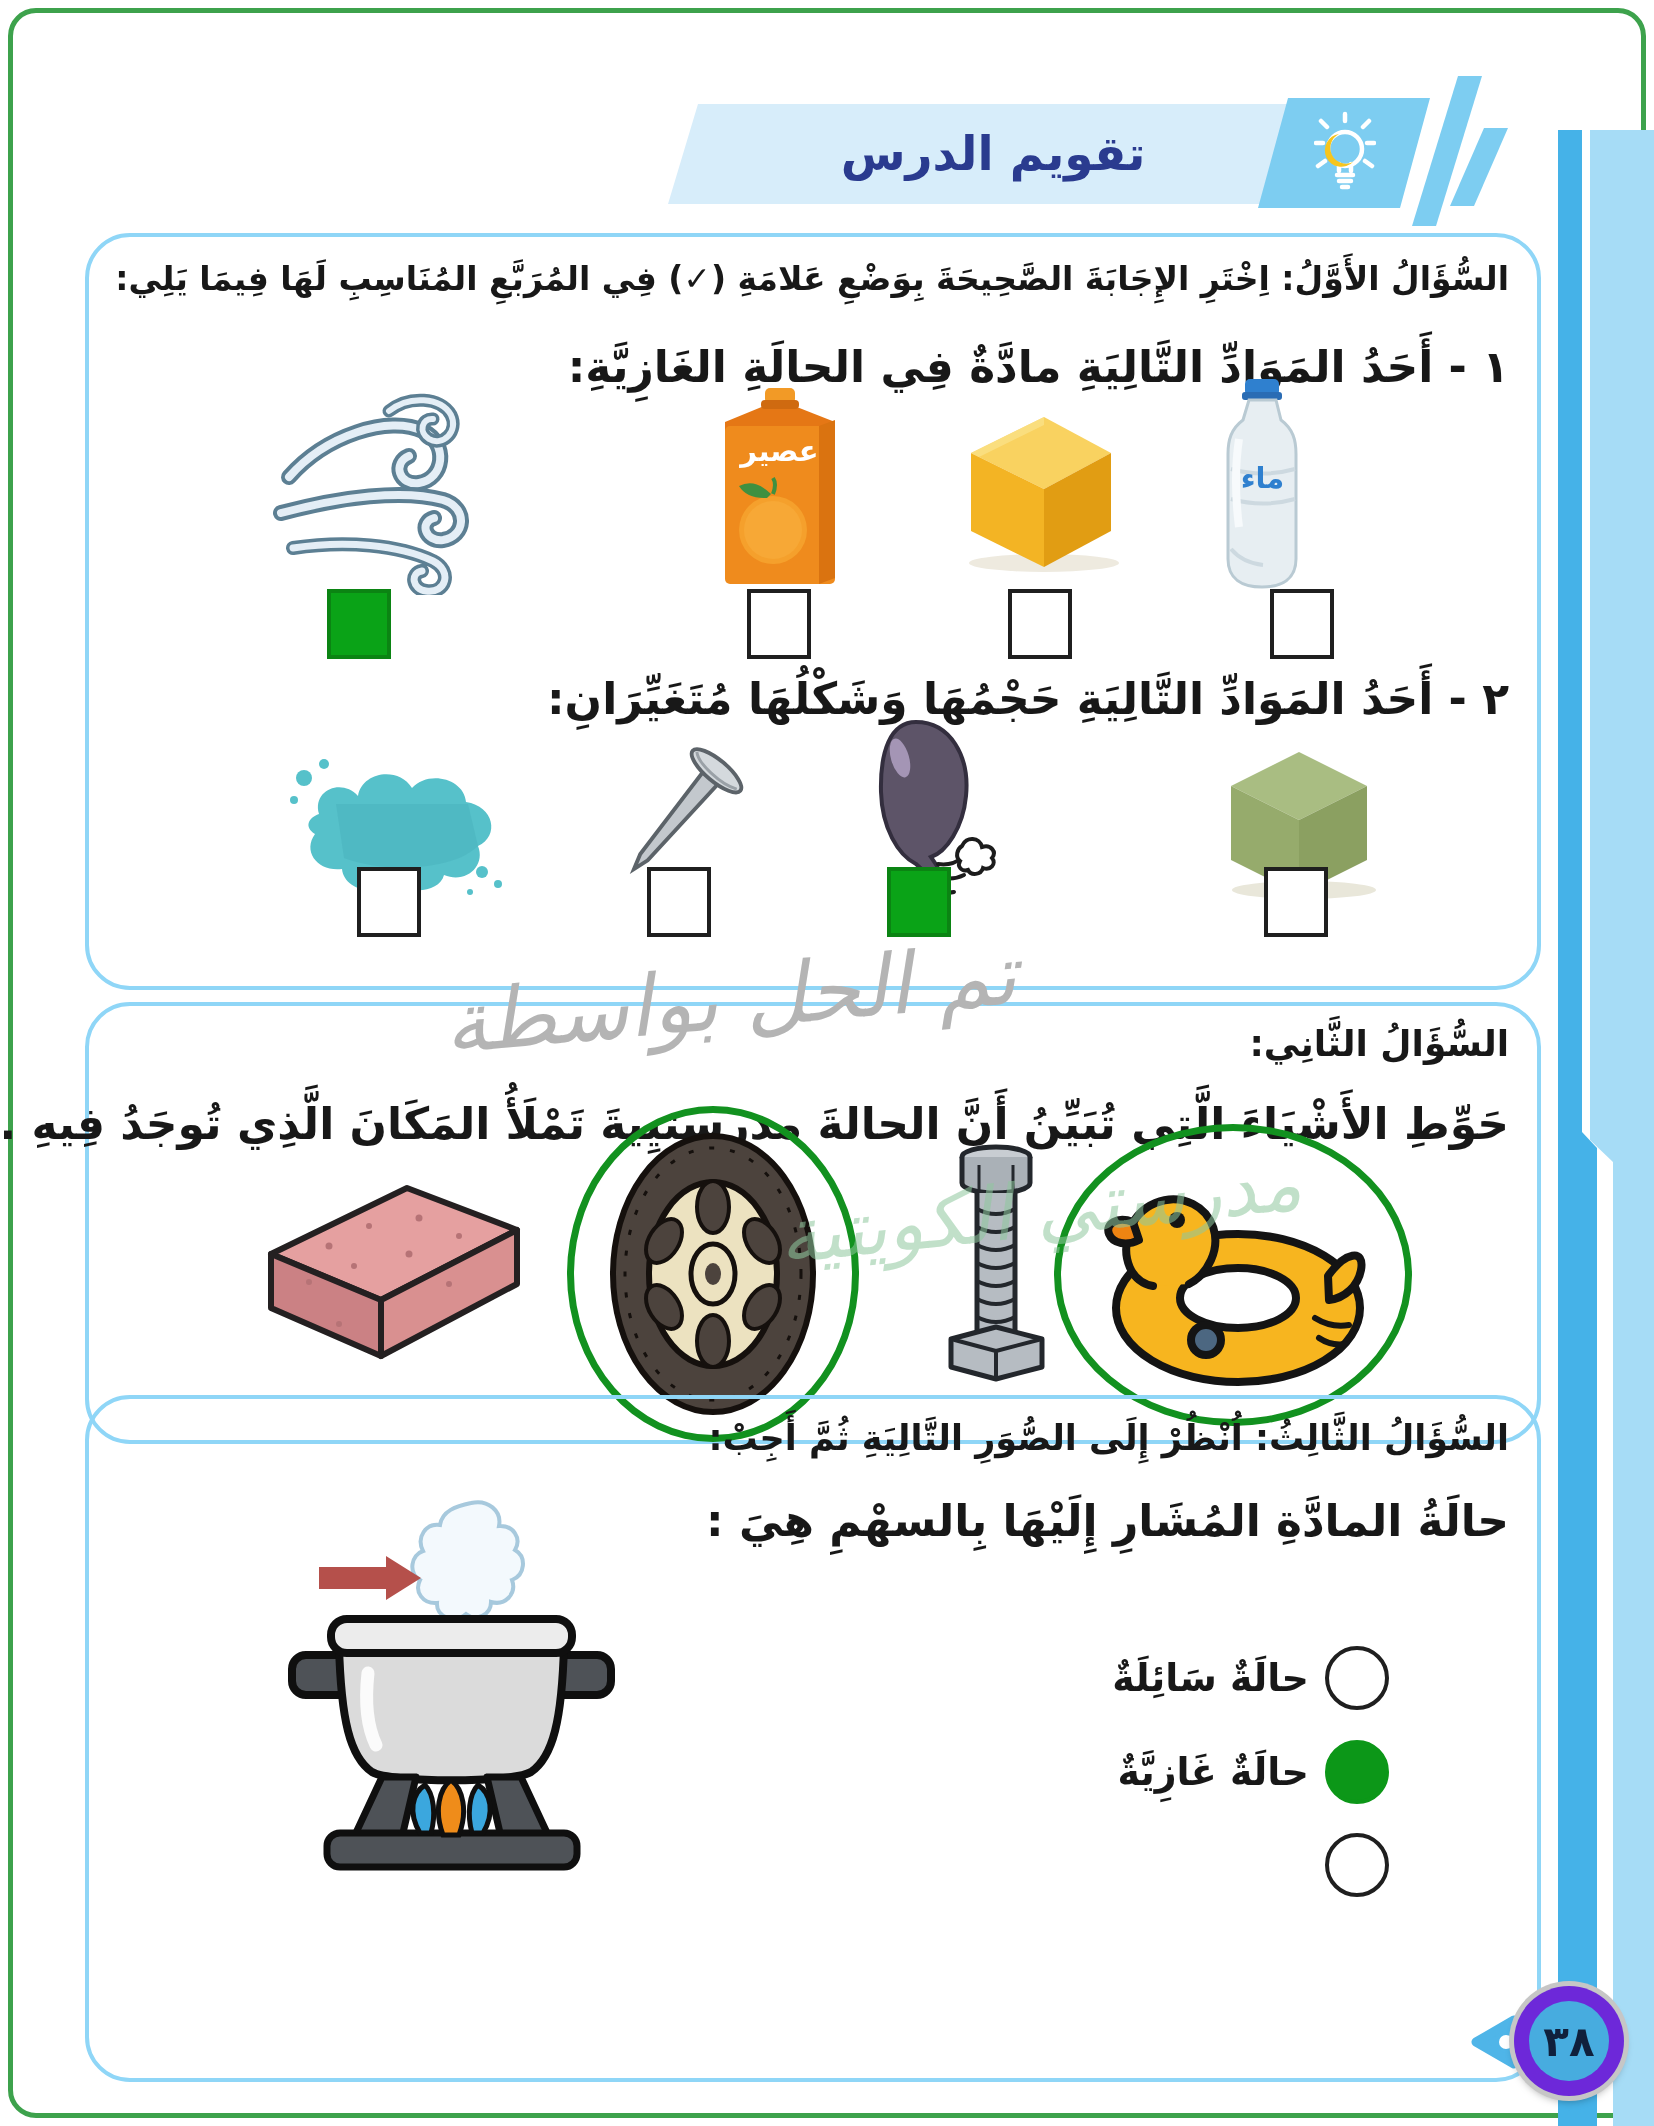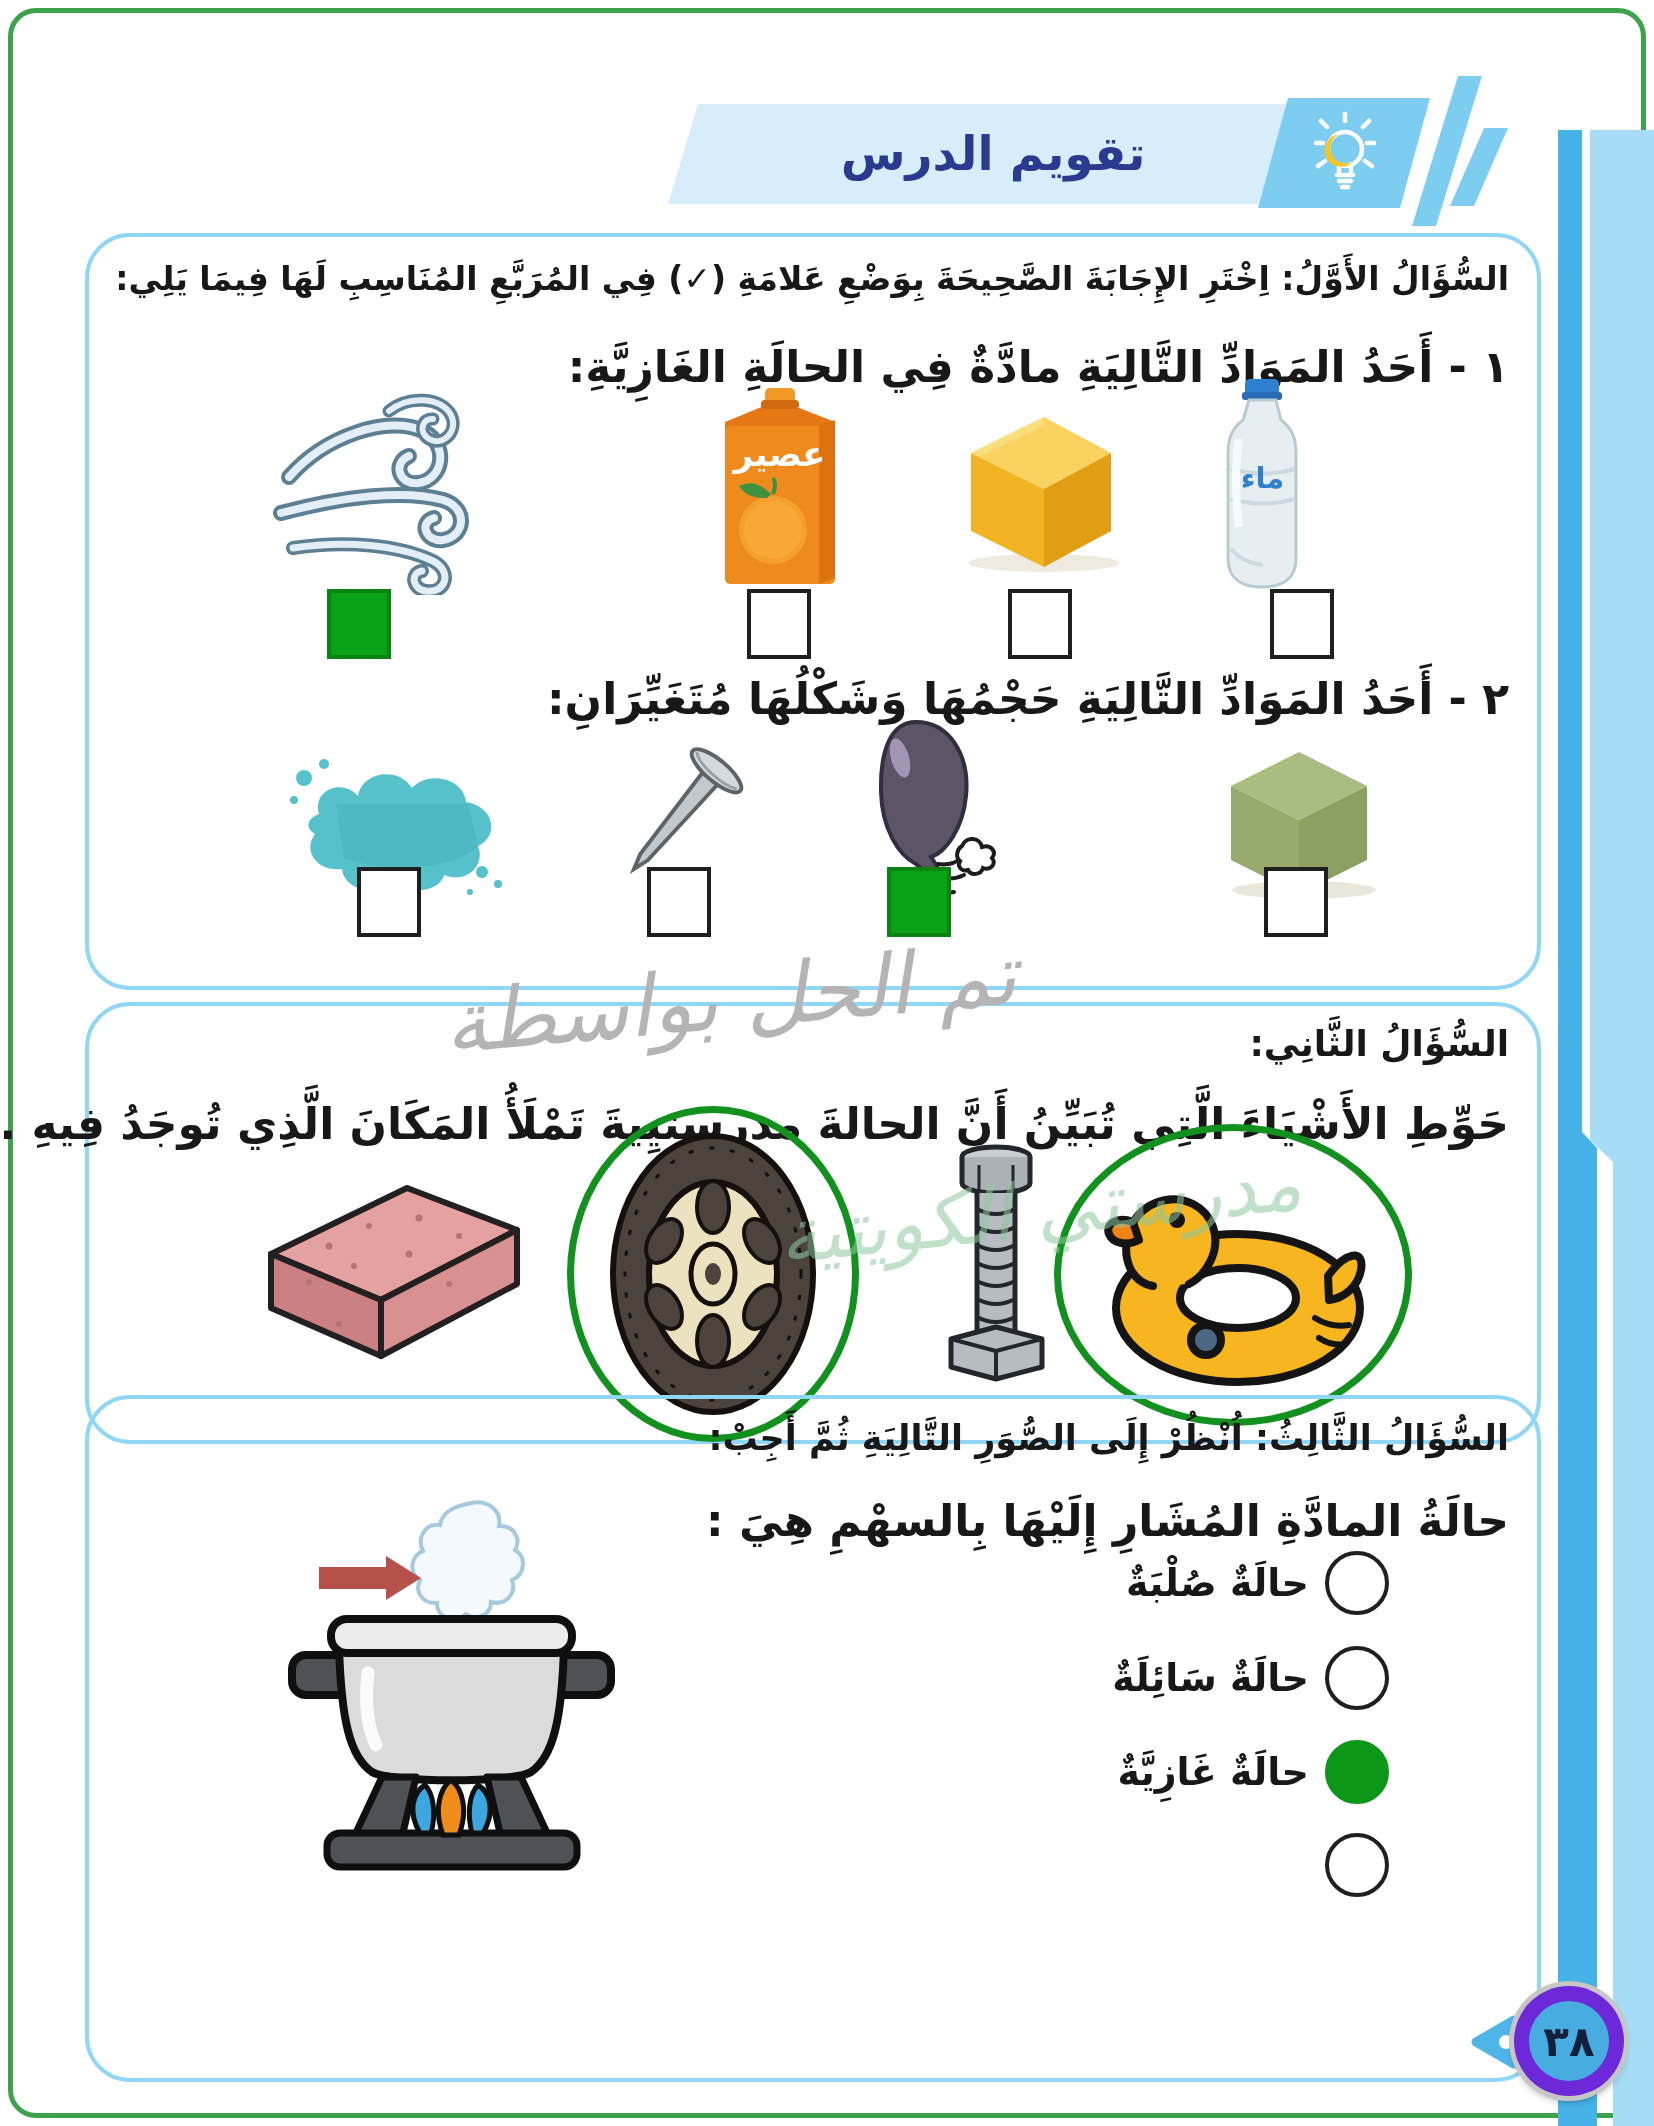"عصير" .carton-label { font-size: 34px -> 29px }
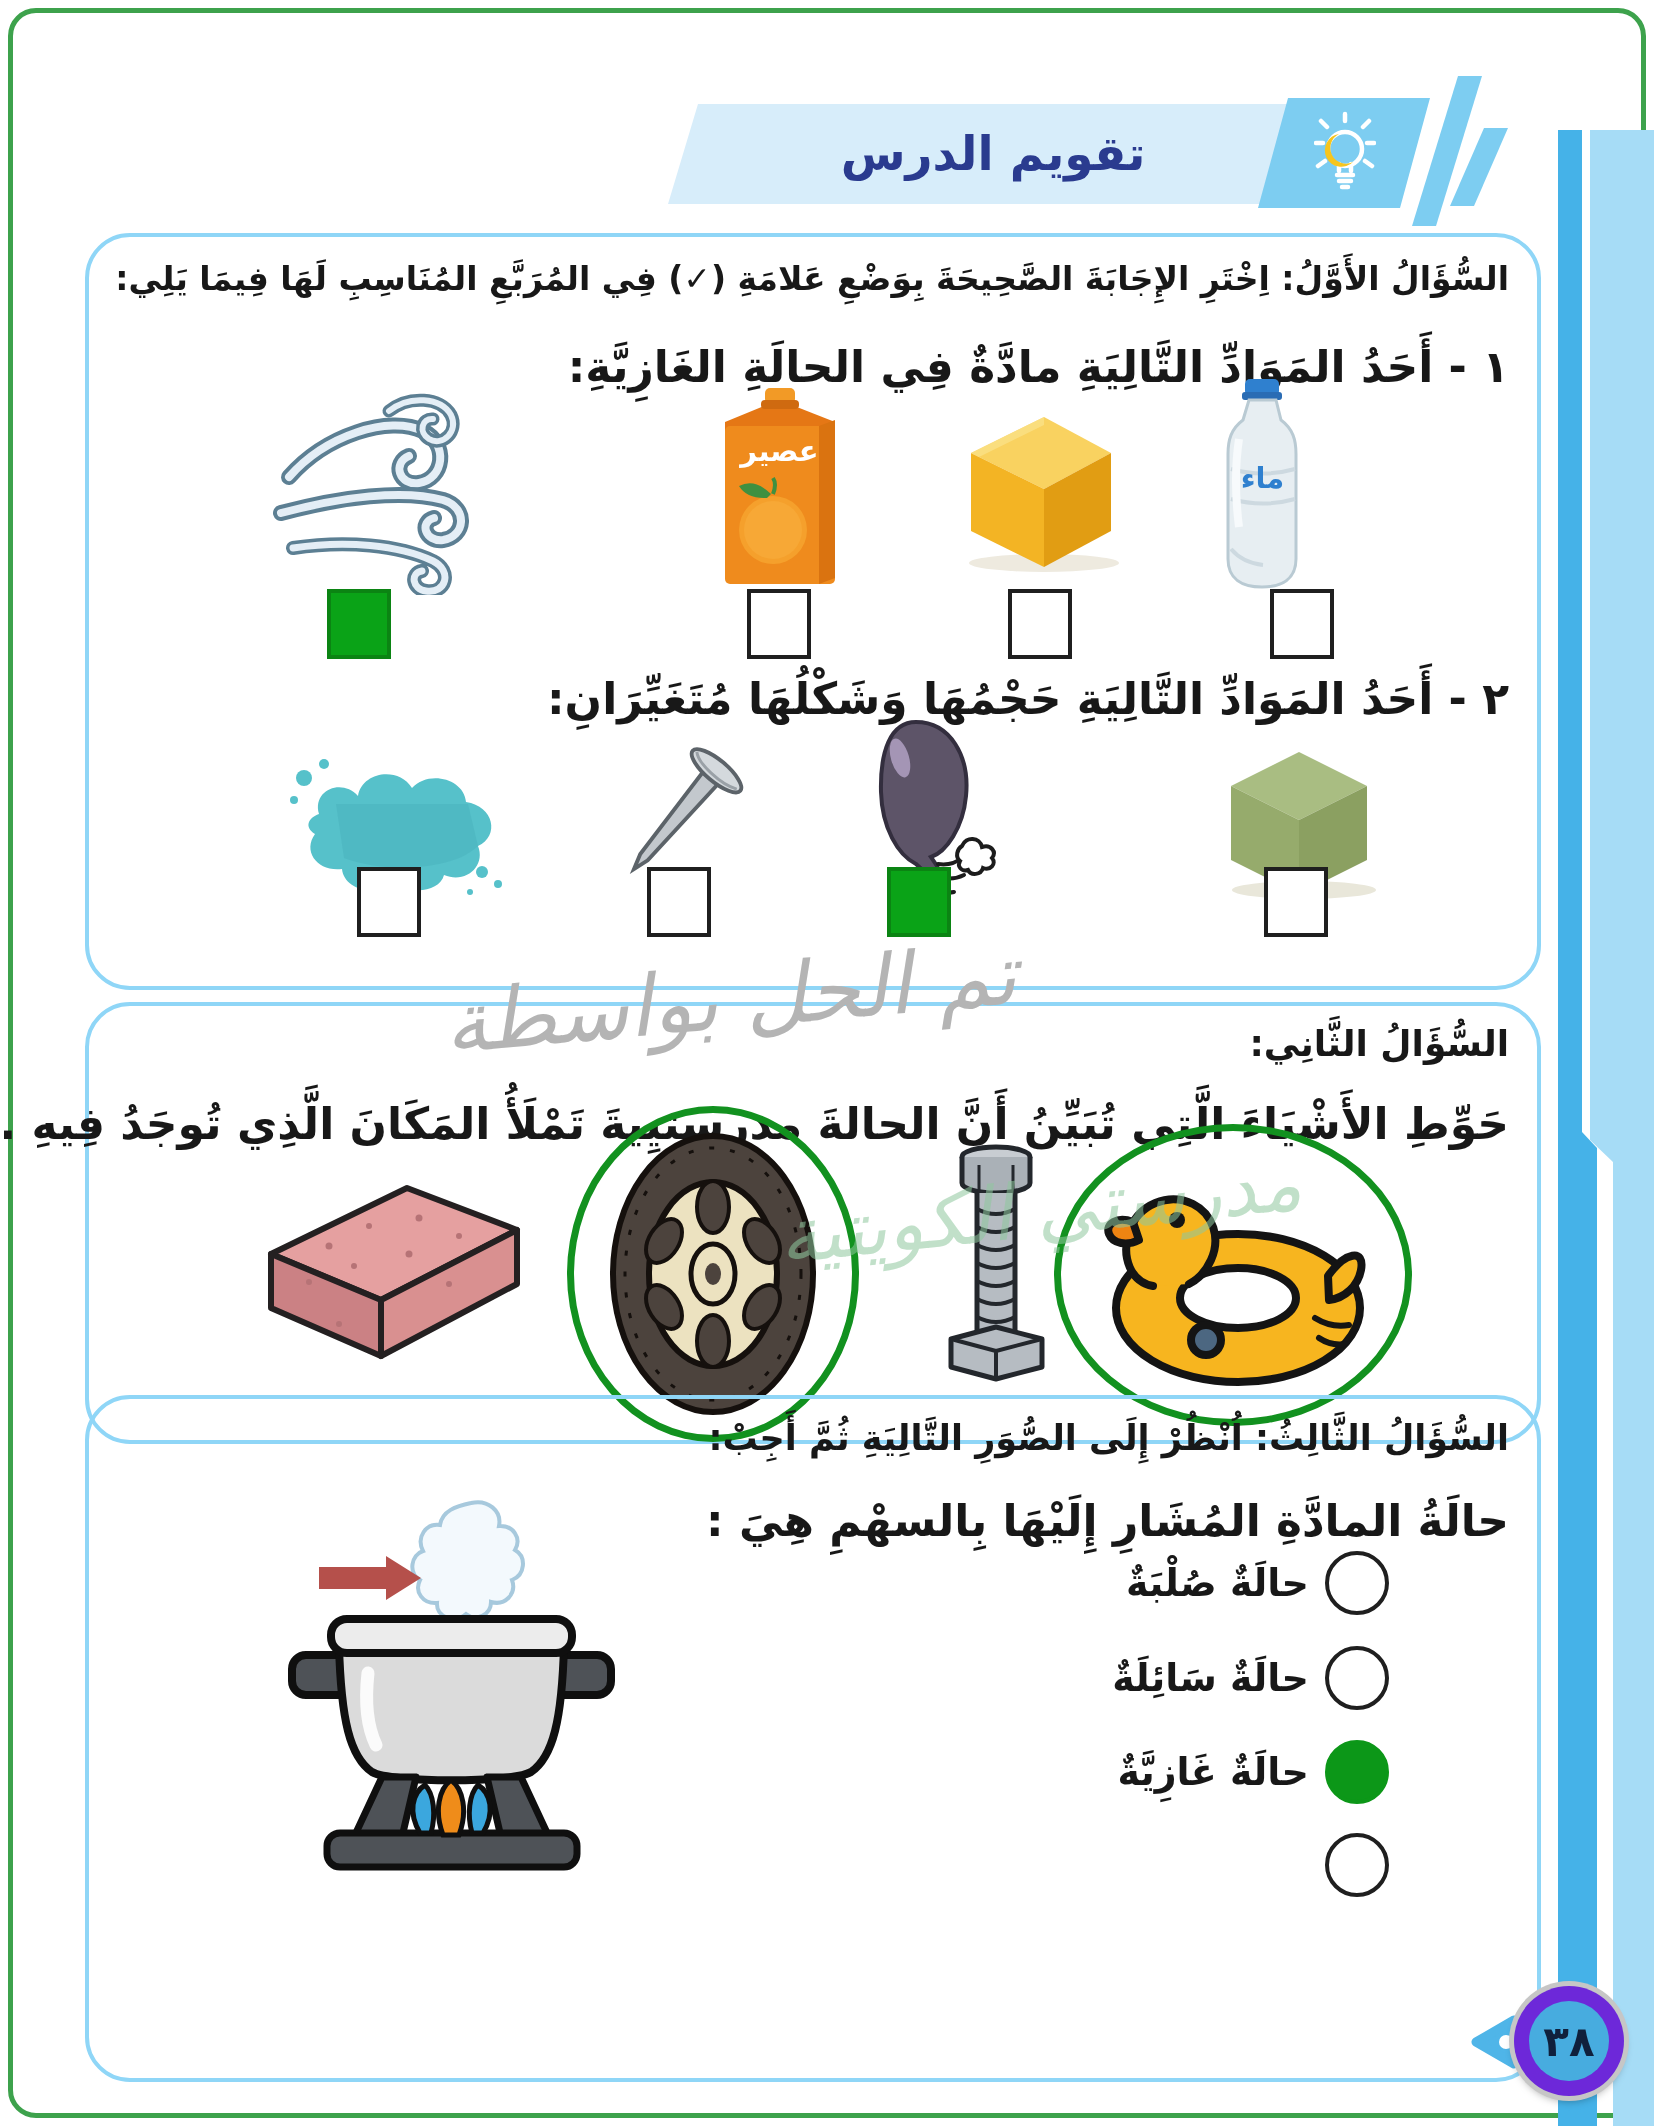"حالَةٌ صُلْبَةٌ" div.opt { html: <div> <span></span> <span>حالَةٌ صُلْبَةٌ</span> </div> -> none }
